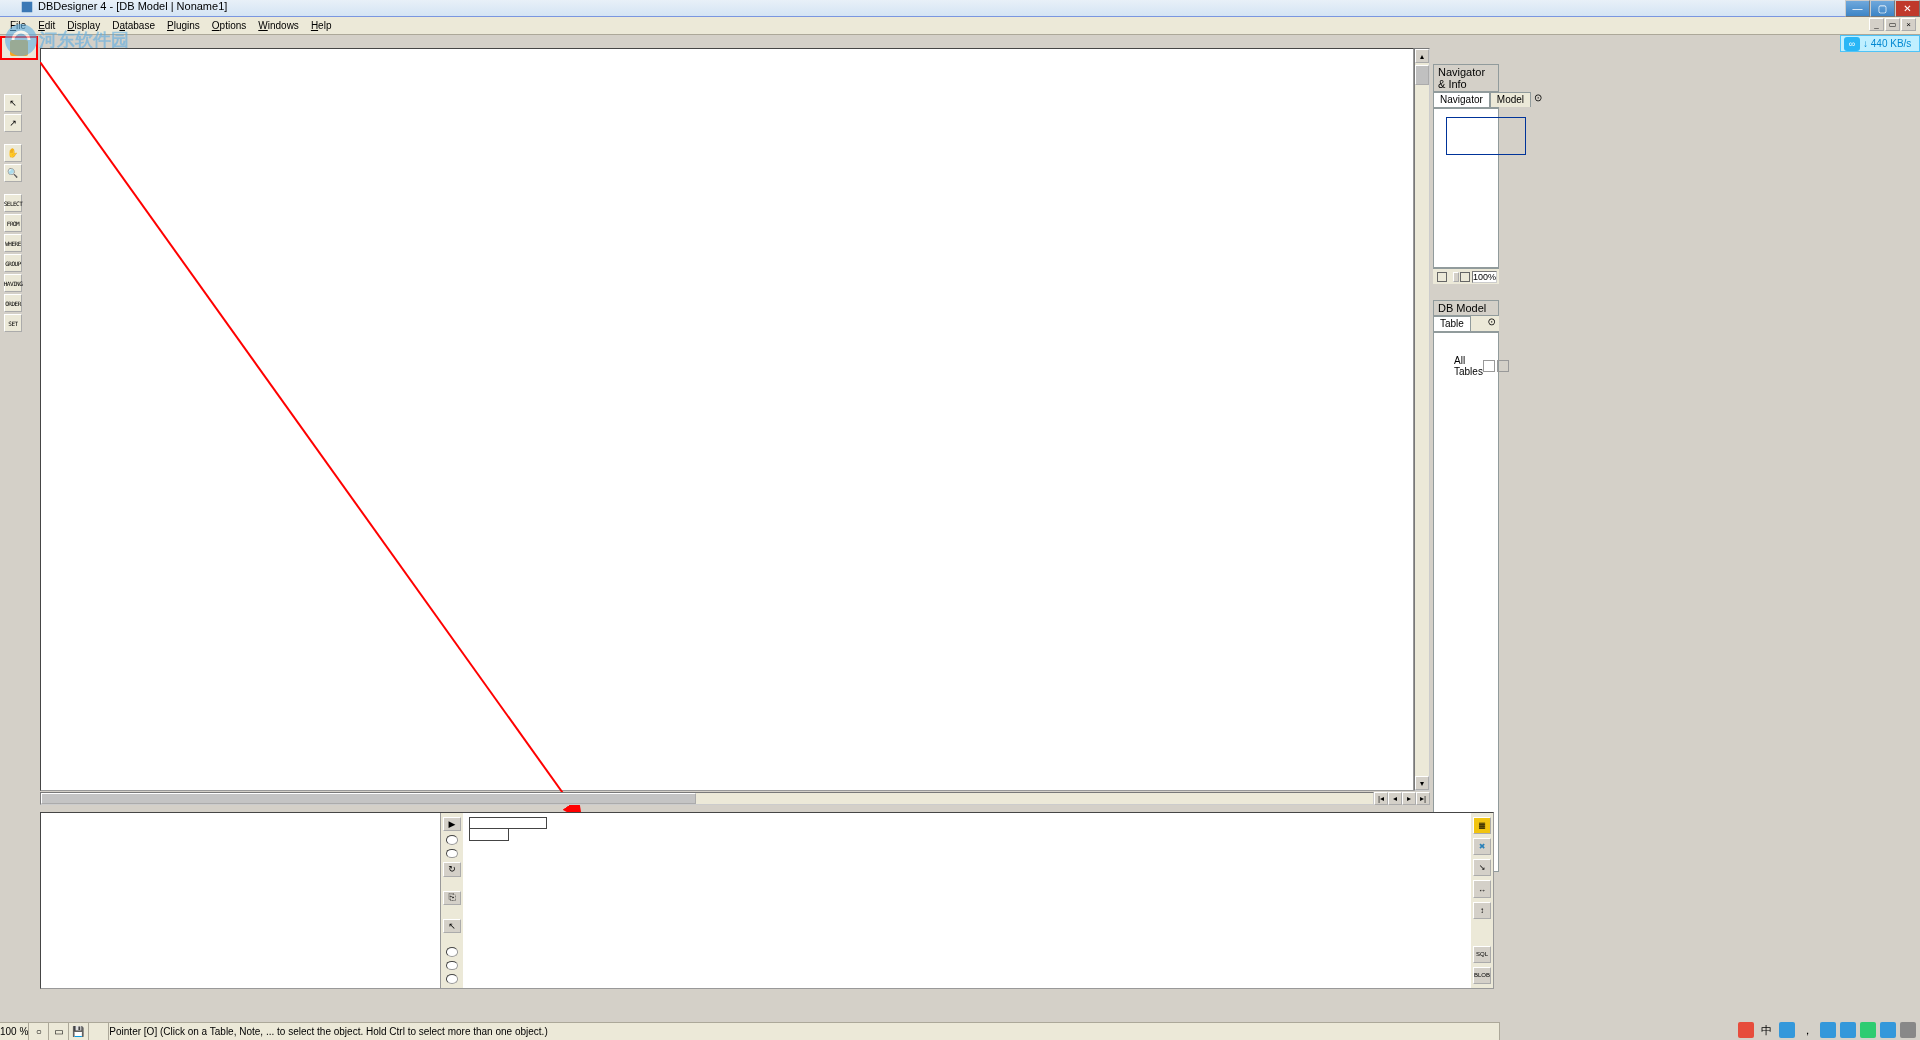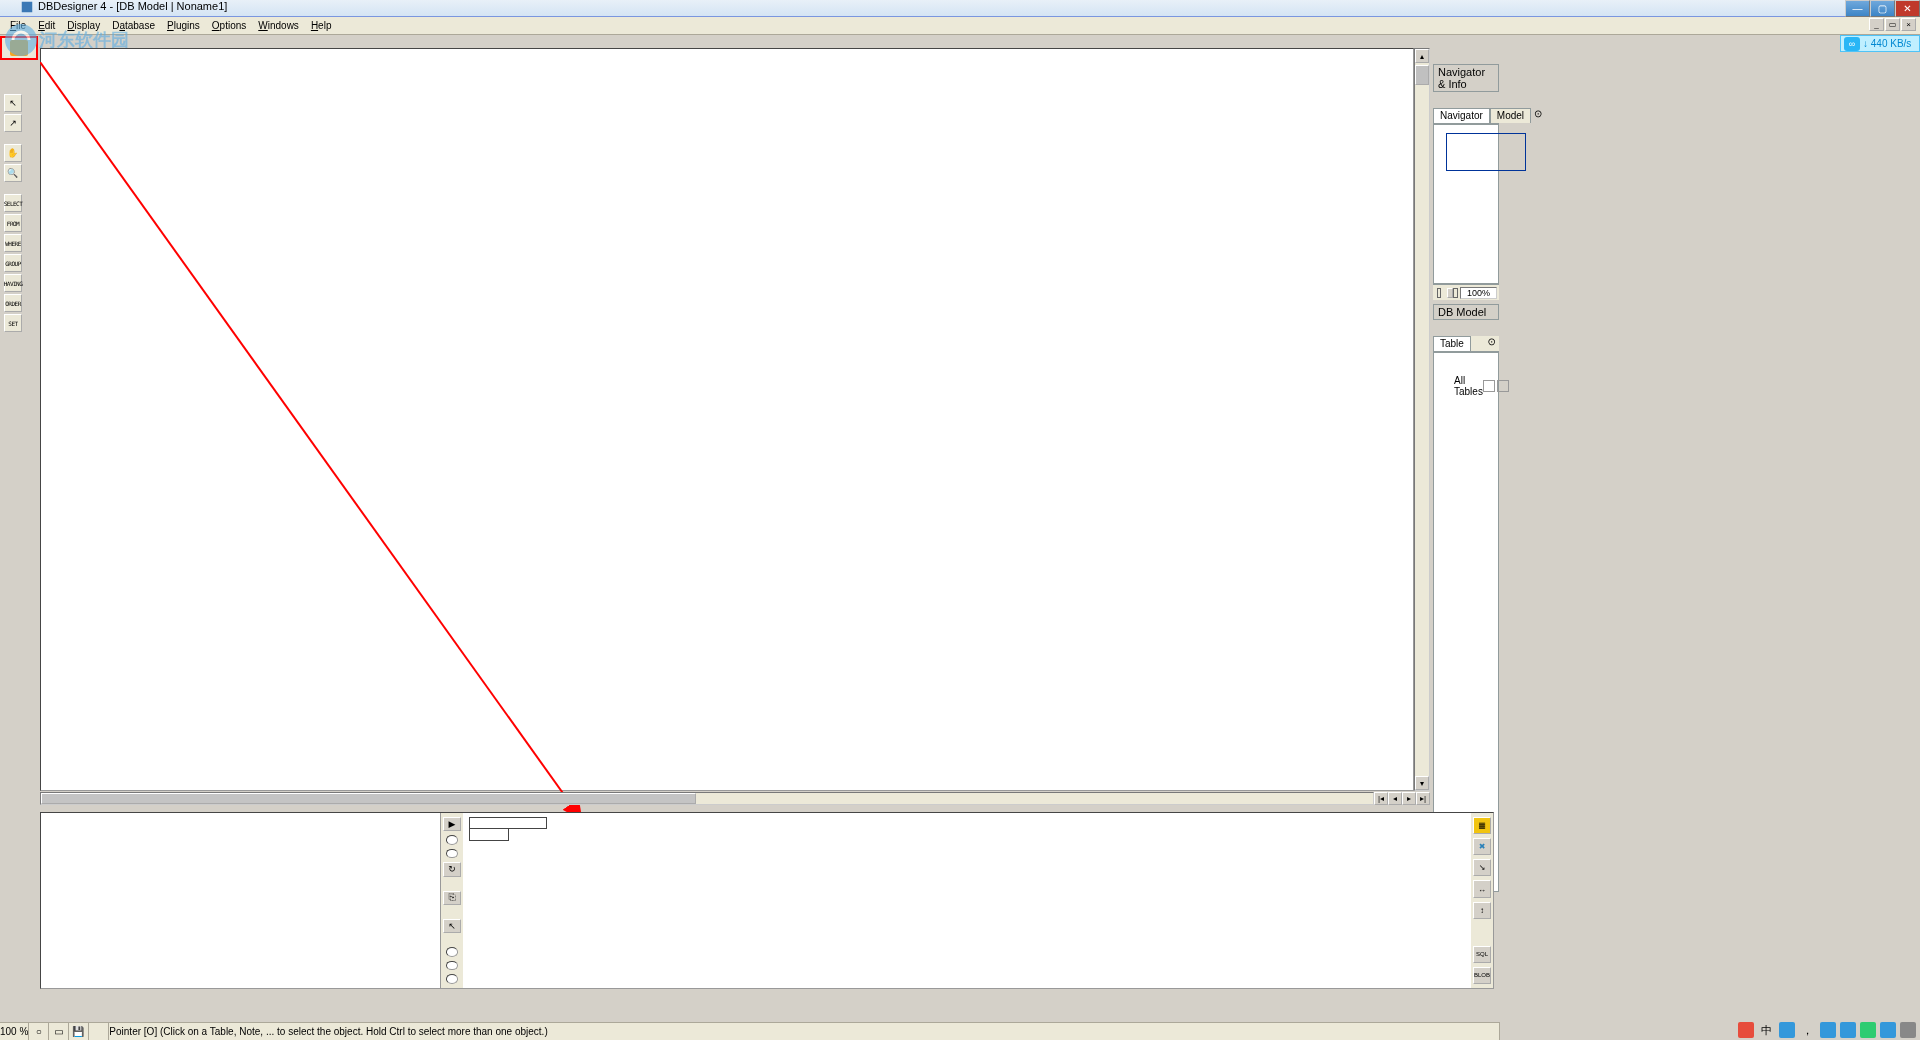"Navigator" .panel-tabs { margin-top: 16px -> none }
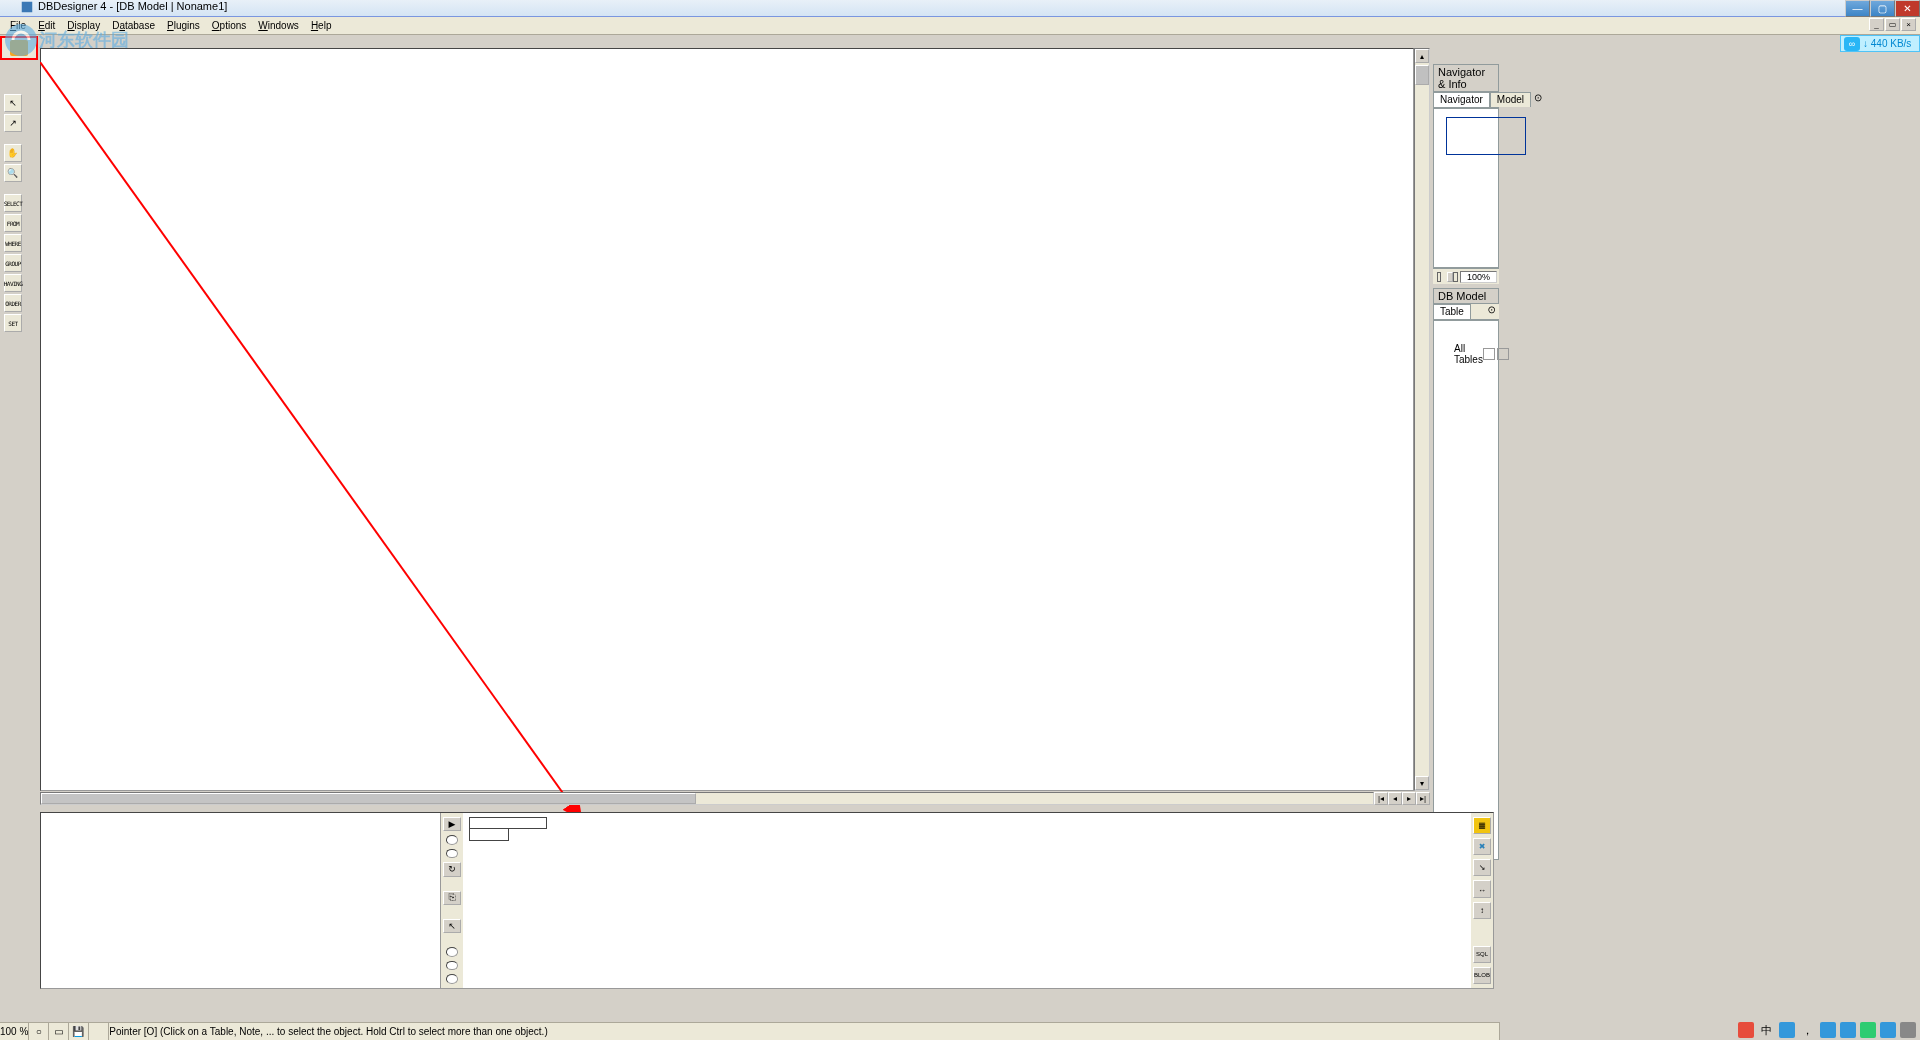"100%" .nav-zoom .pct { padding: 0 6px -> 0 0 }
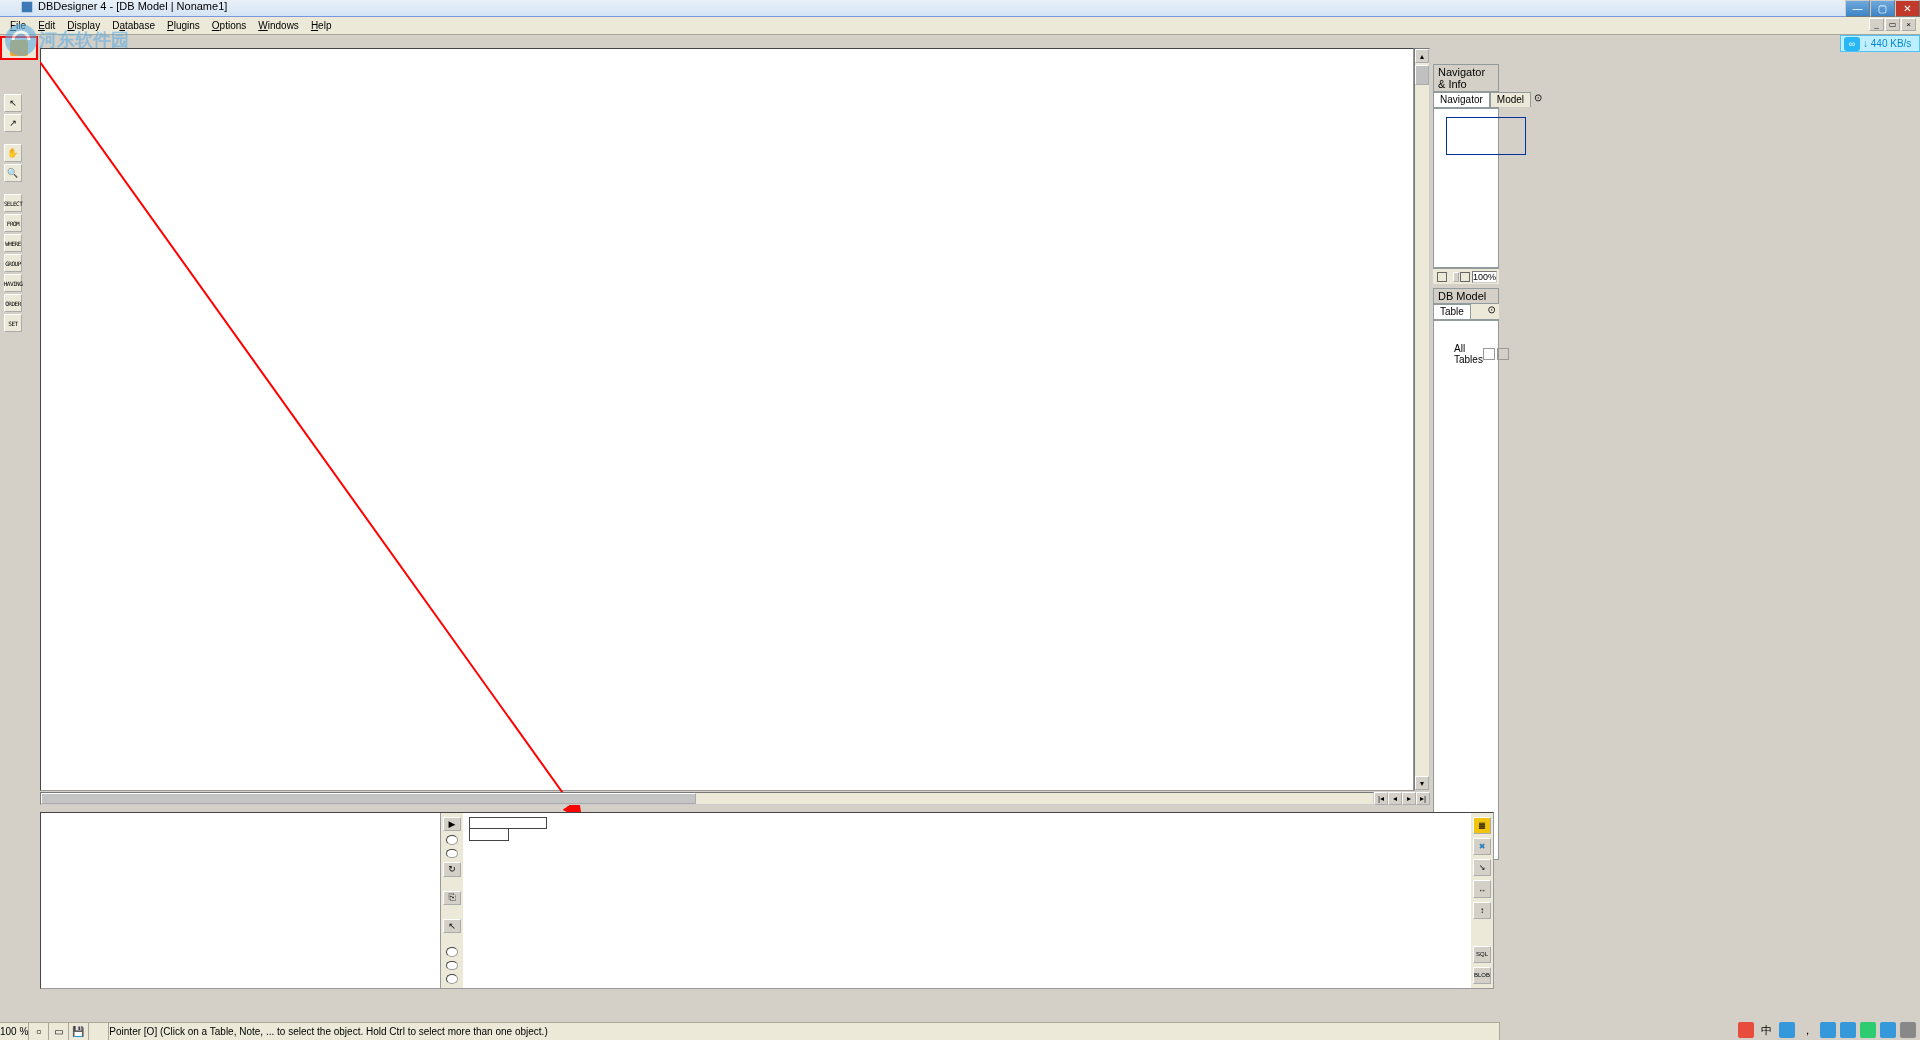"DB Model" div.panel-hdr { margin-top: 4px -> 16px }
